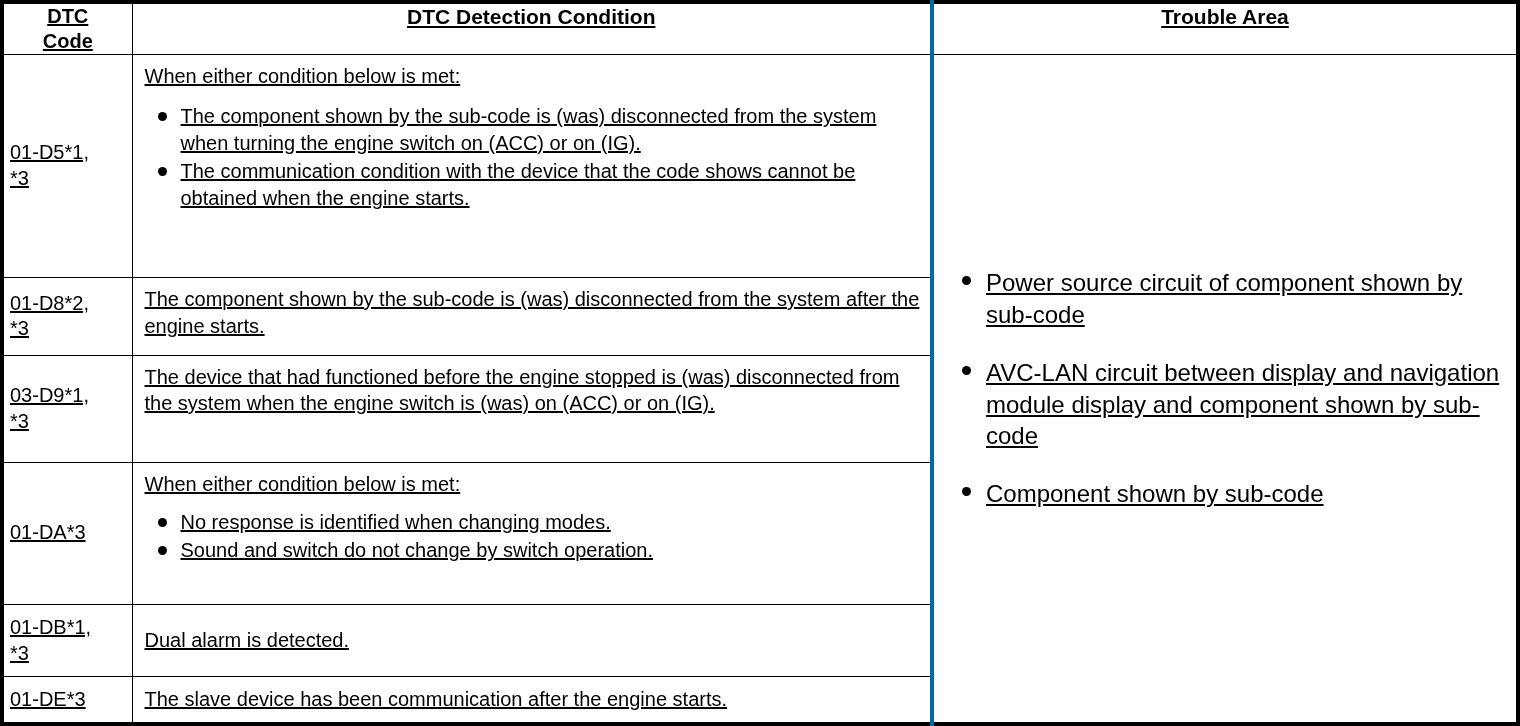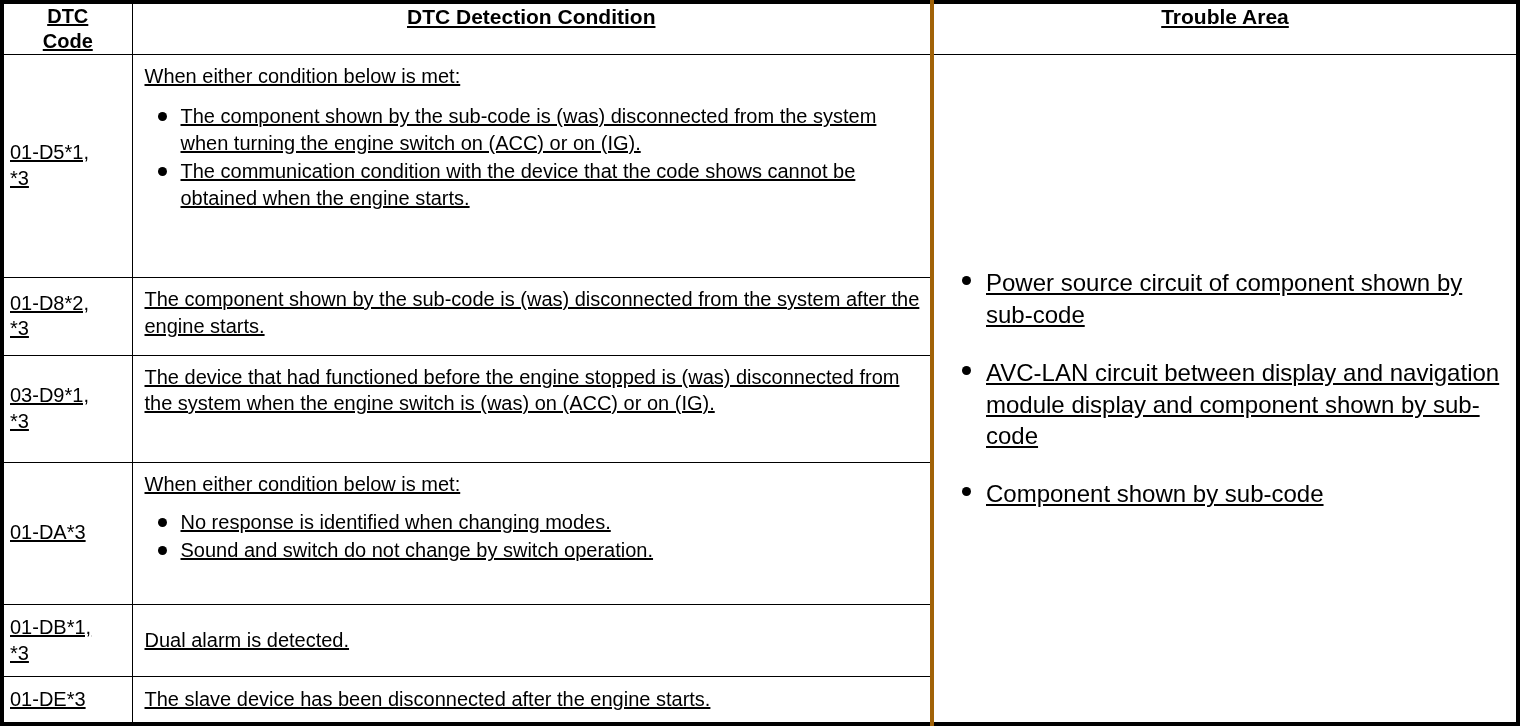"Trouble Area" .dtc-table .sep-left { border-left: 4px solid #a16207 -> 4px solid #0369a1 }
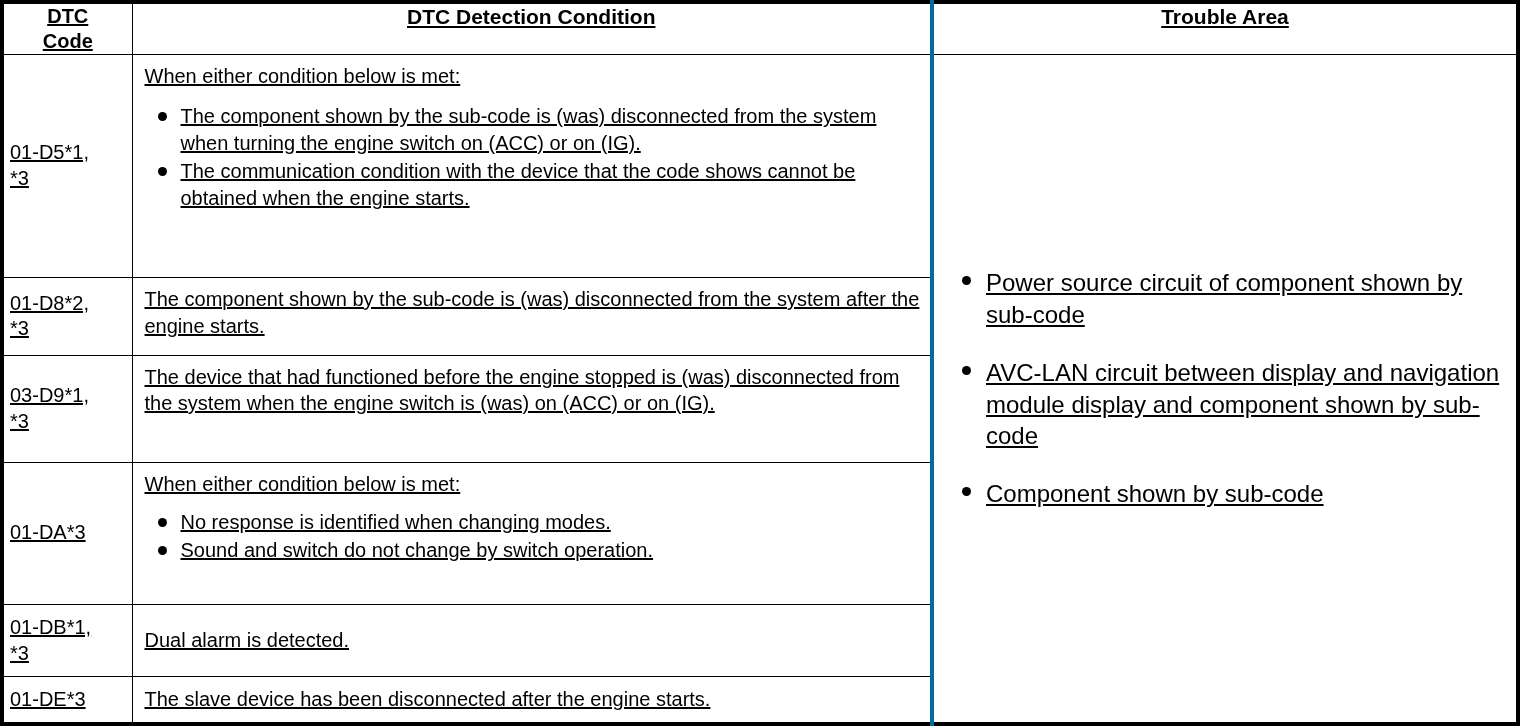"The slave device has been" div.lead-text { text: disconnected -> communication }
